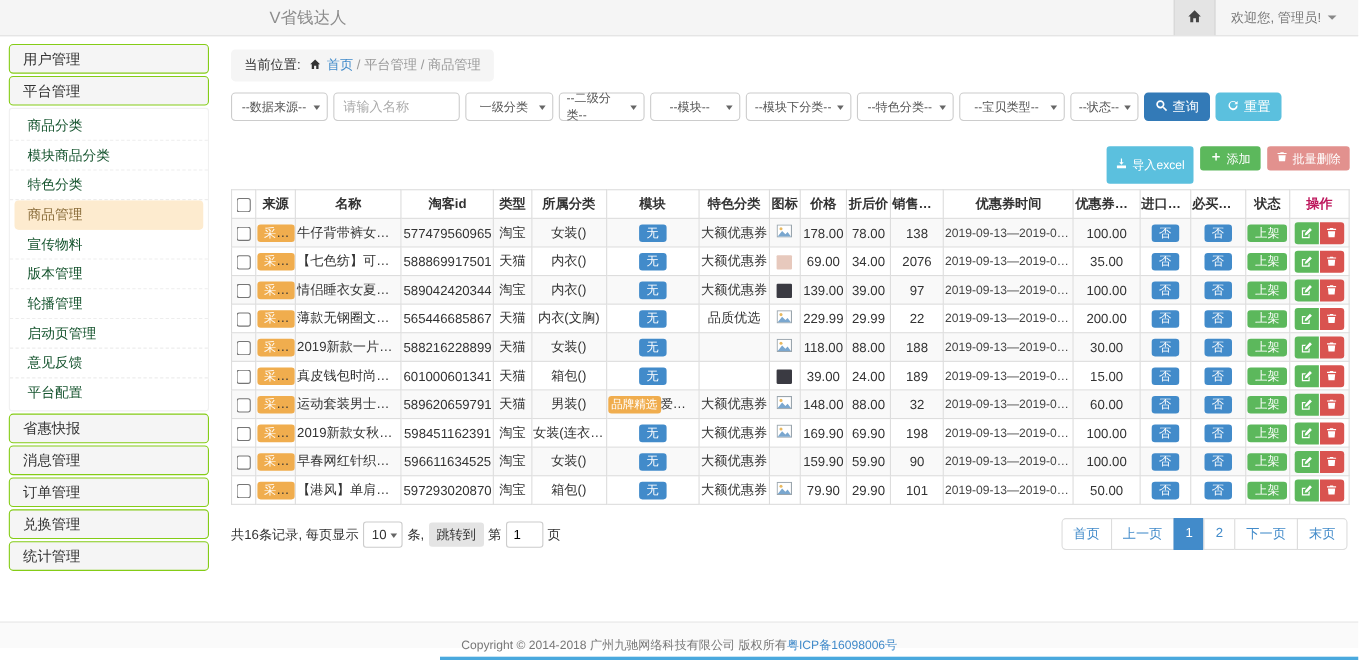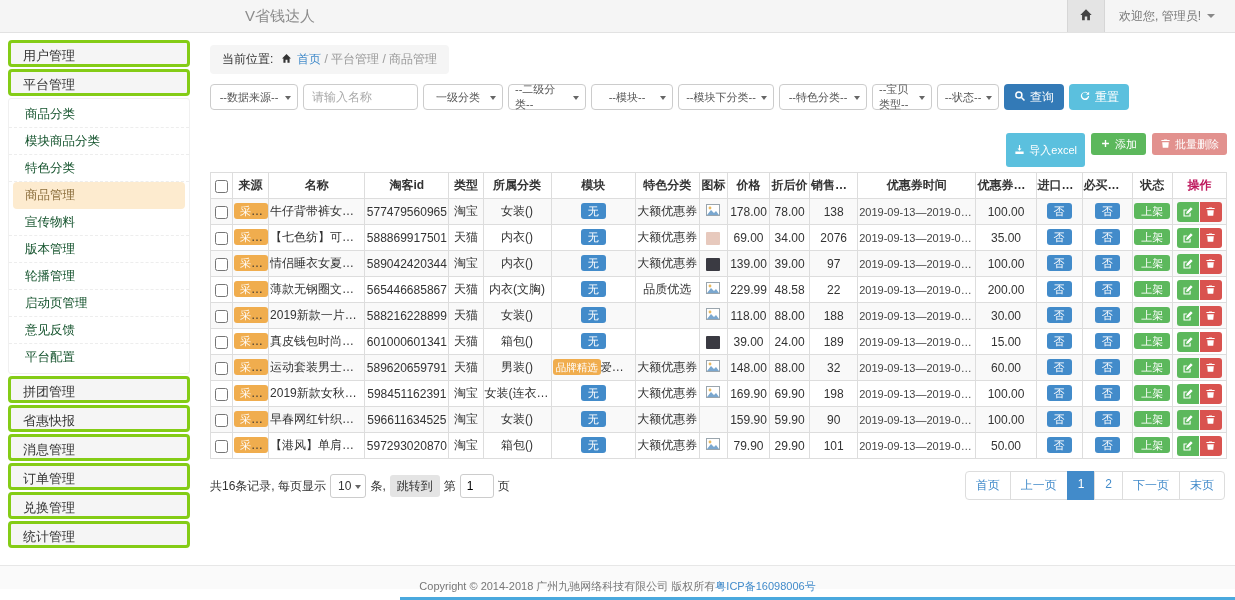"用户管理" .side-group { border: 3px solid #84cc16 -> 1px solid #84cc16 }
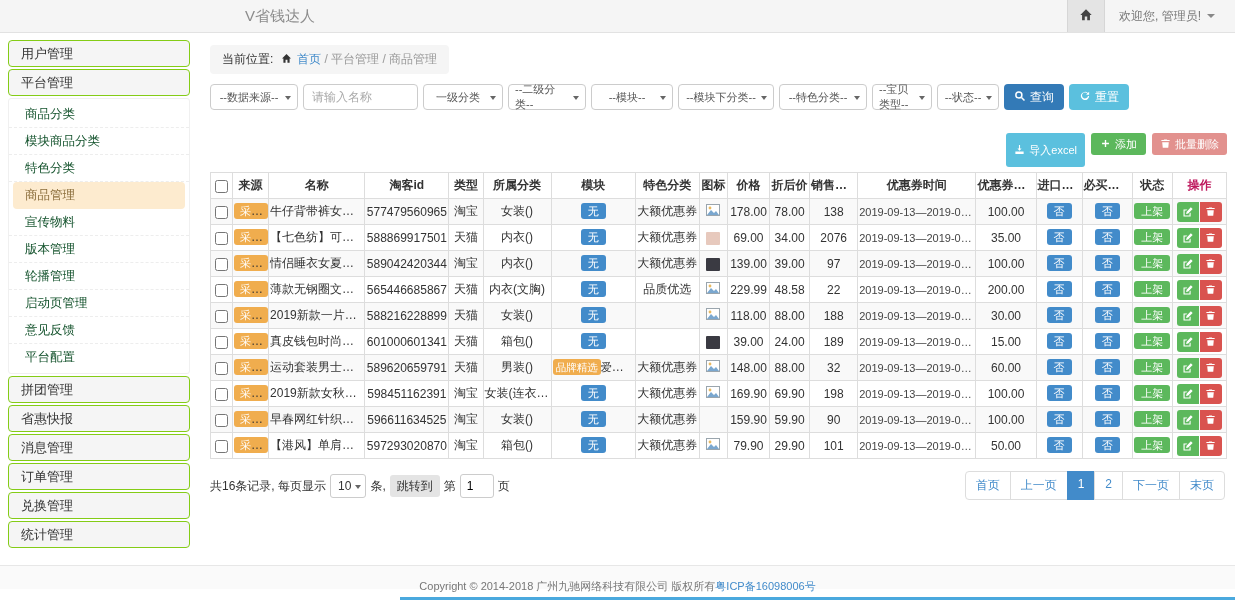"--宝贝类型--" div.fselect { width: 60px -> 96px }
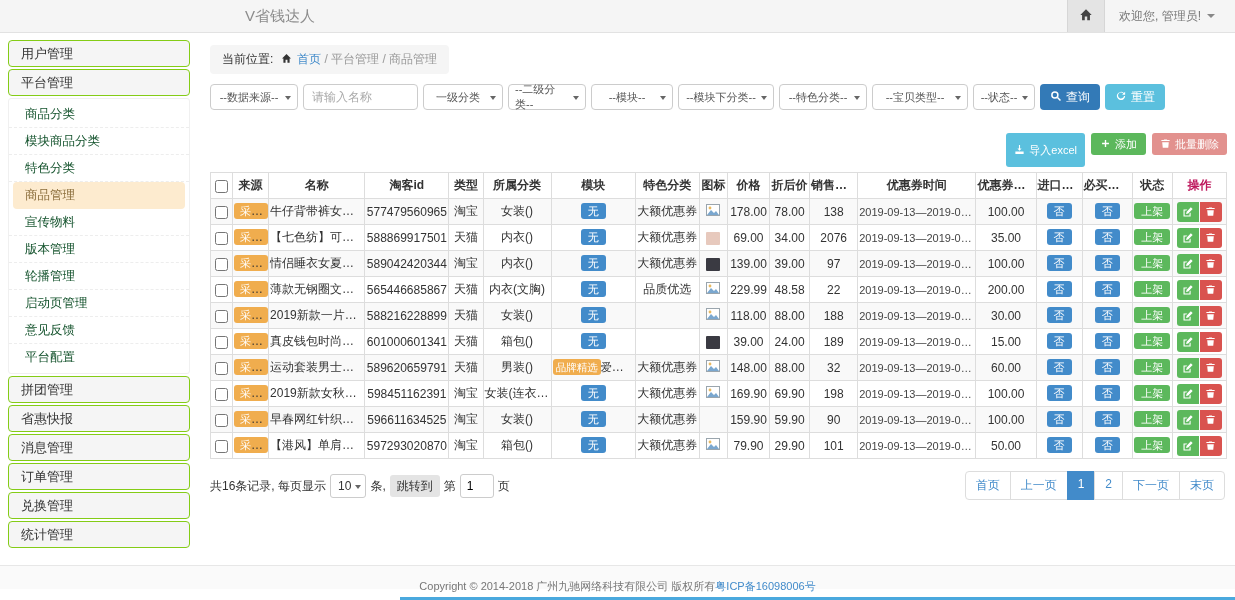"48.58" td { text: 48.58 -> 29.99 }
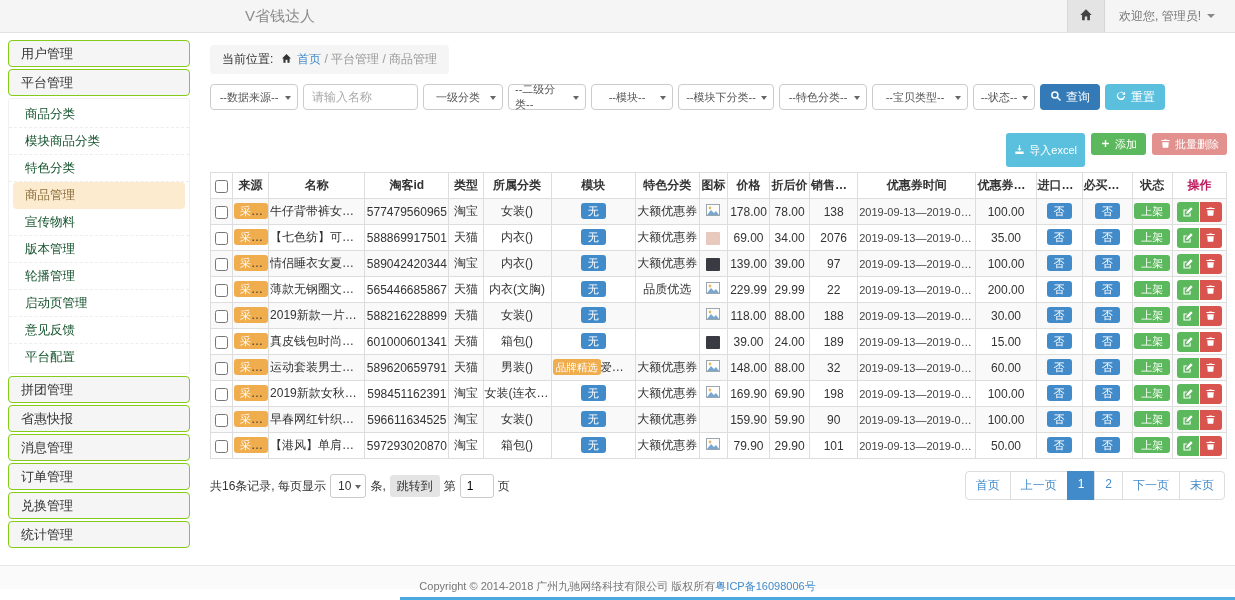"拼团管理" div.side-group { html: <div>拼团管理</div> -> none }
